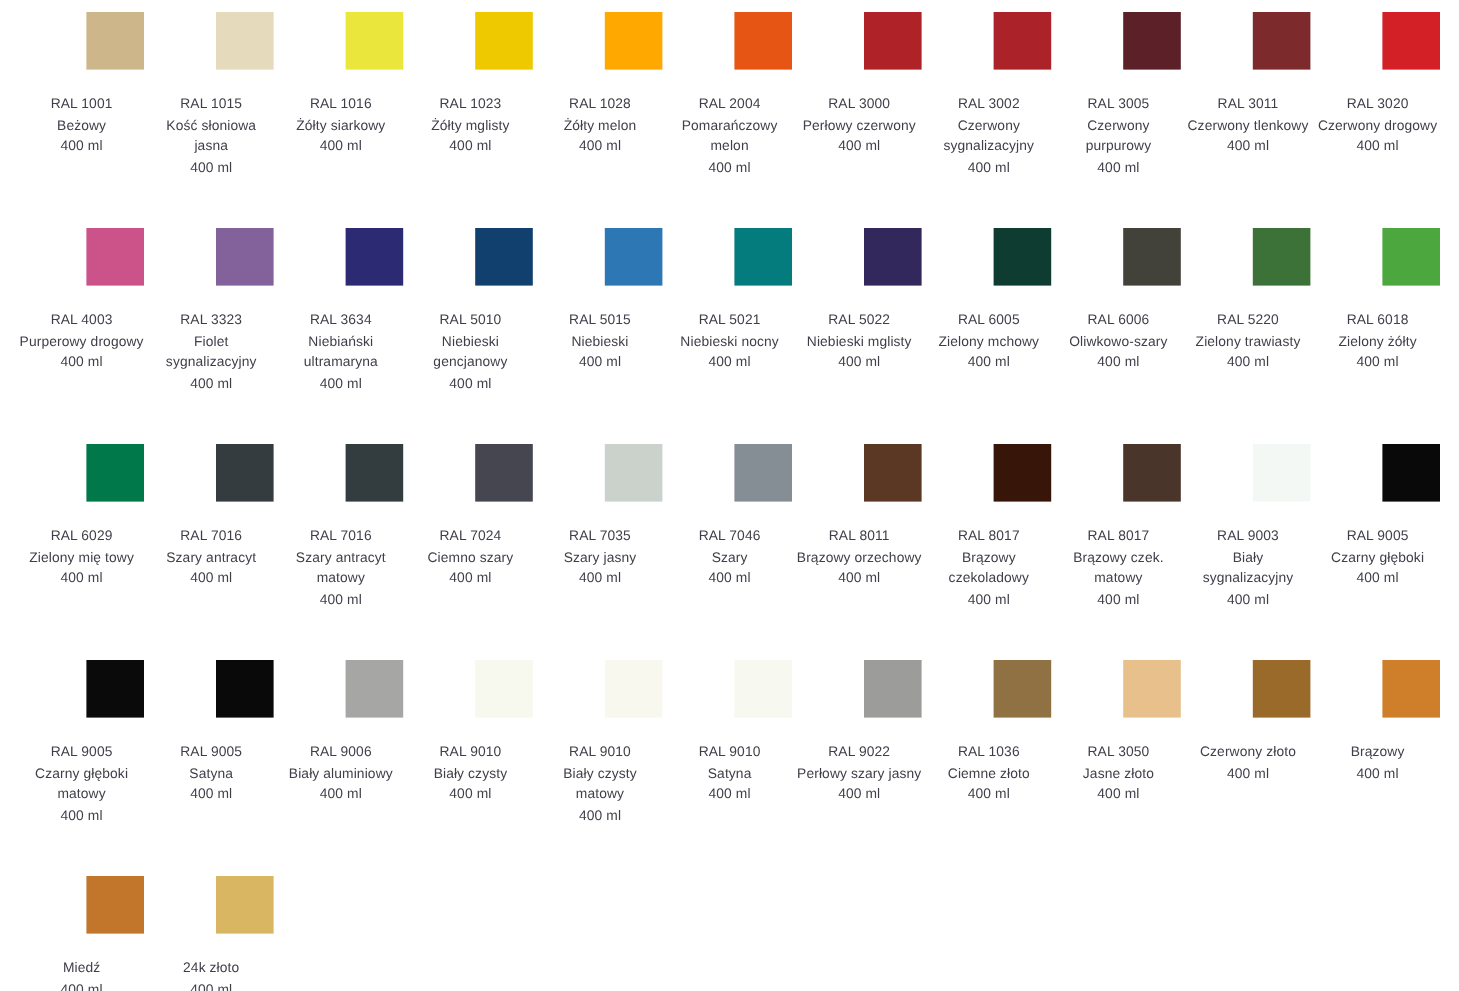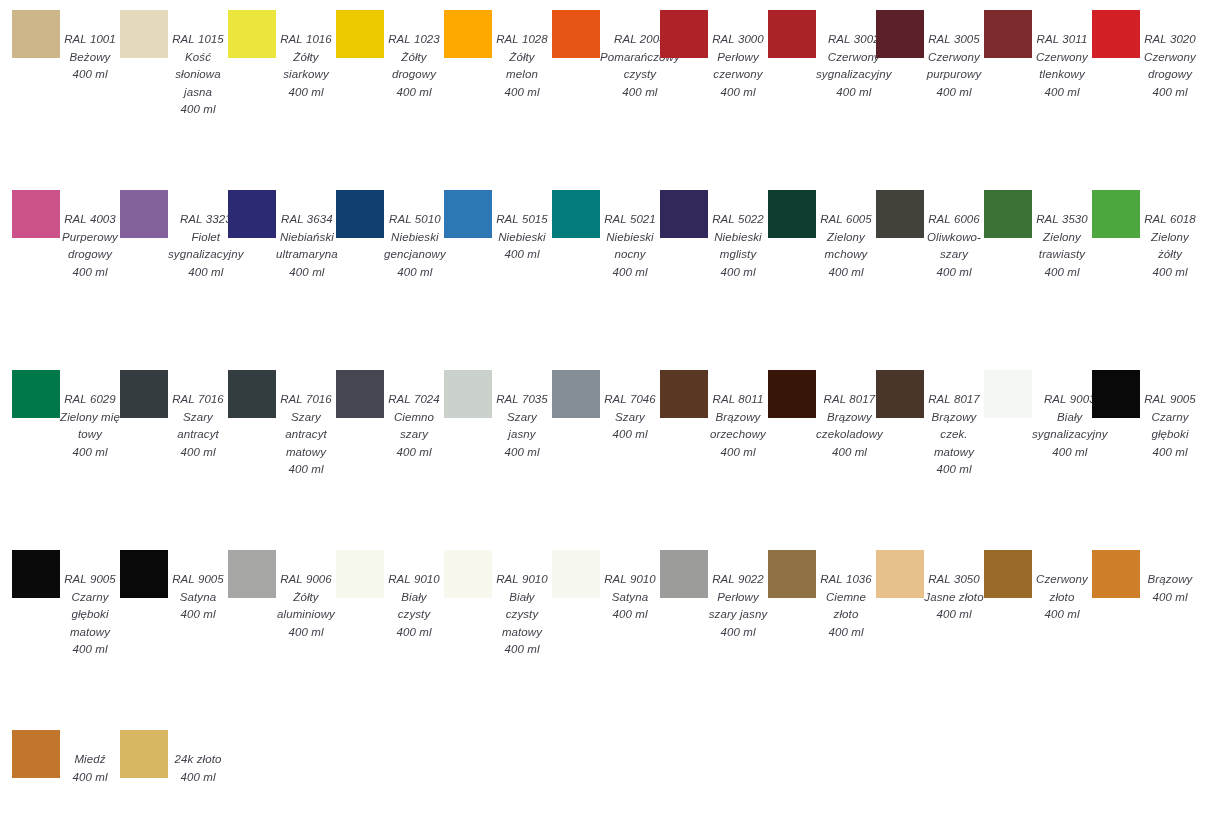"RAL 1001" .cell { align-items: flex-start -> flex-end; flex-direction: row -> column; font-style: italic -> none }
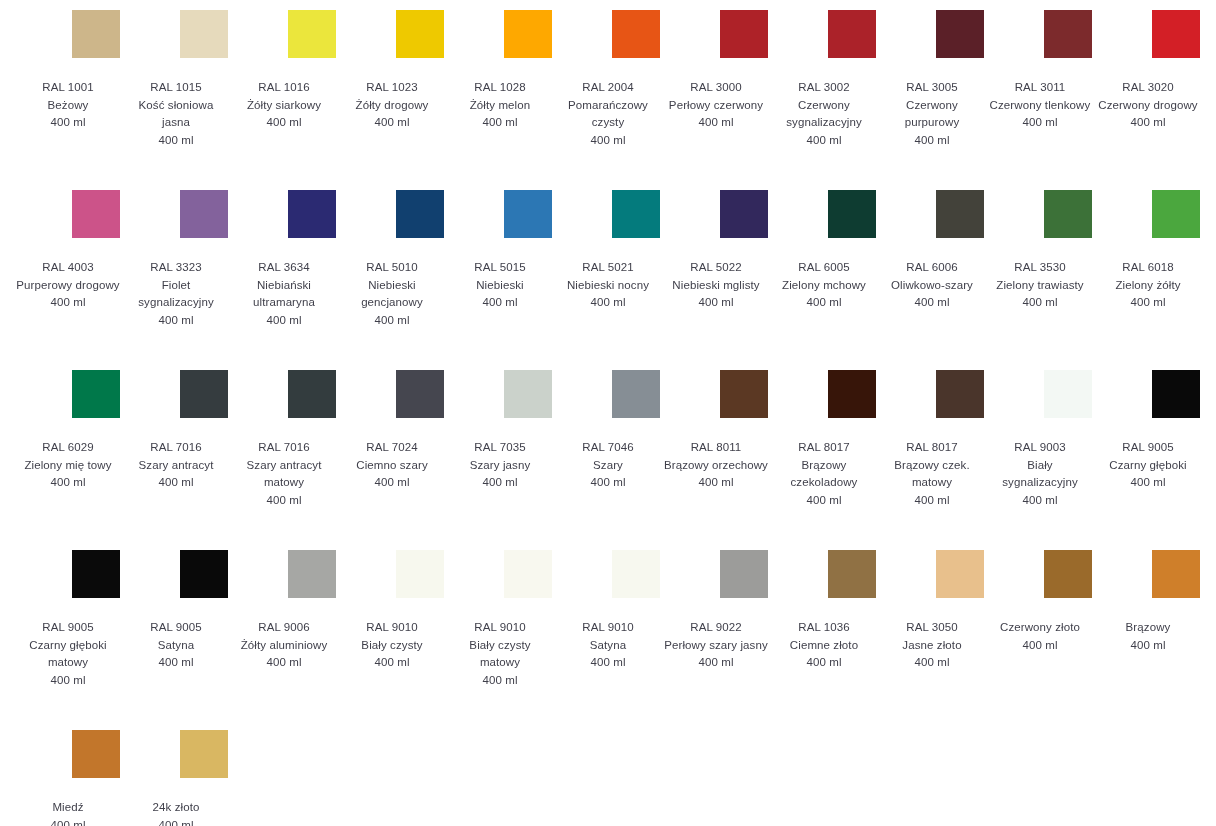"Żółty drogowy" span.name { text: drogowy -> mglisty }
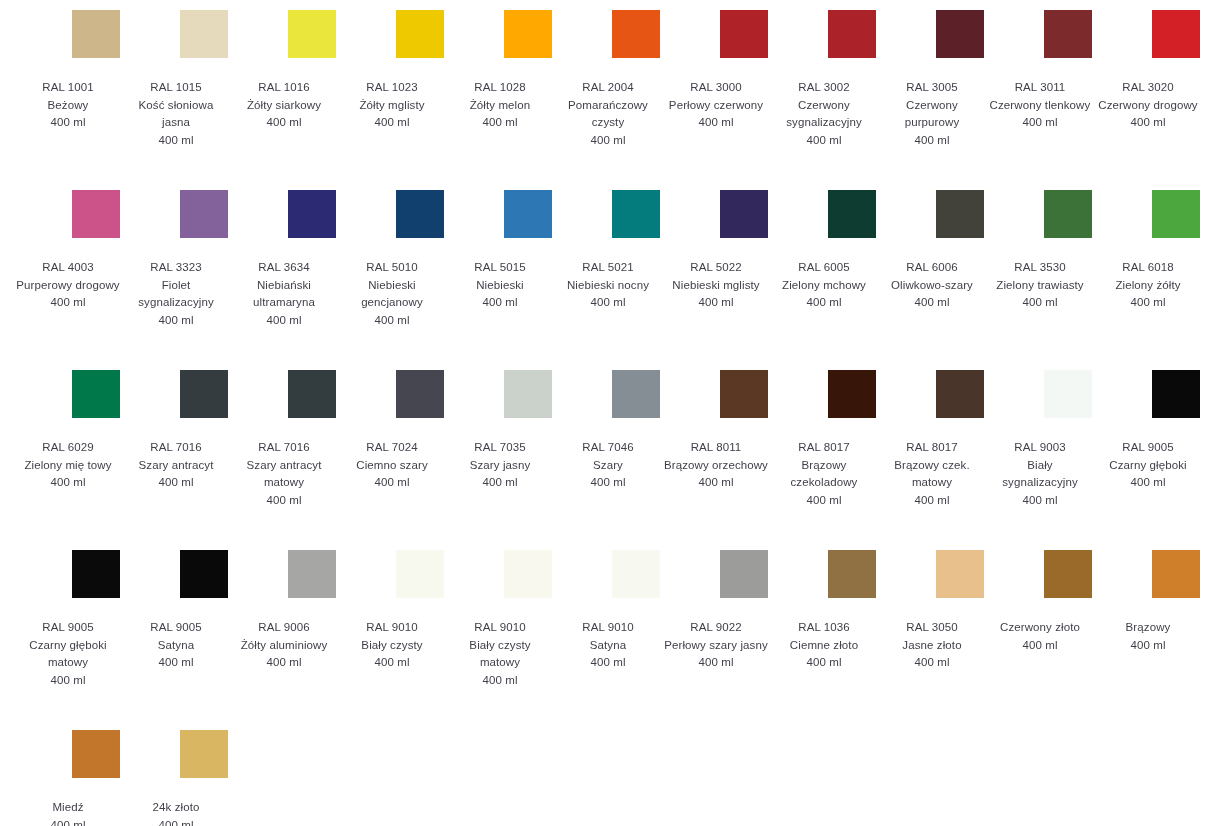"Pomarańczowy czysty" span.name { text: czysty -> melon }
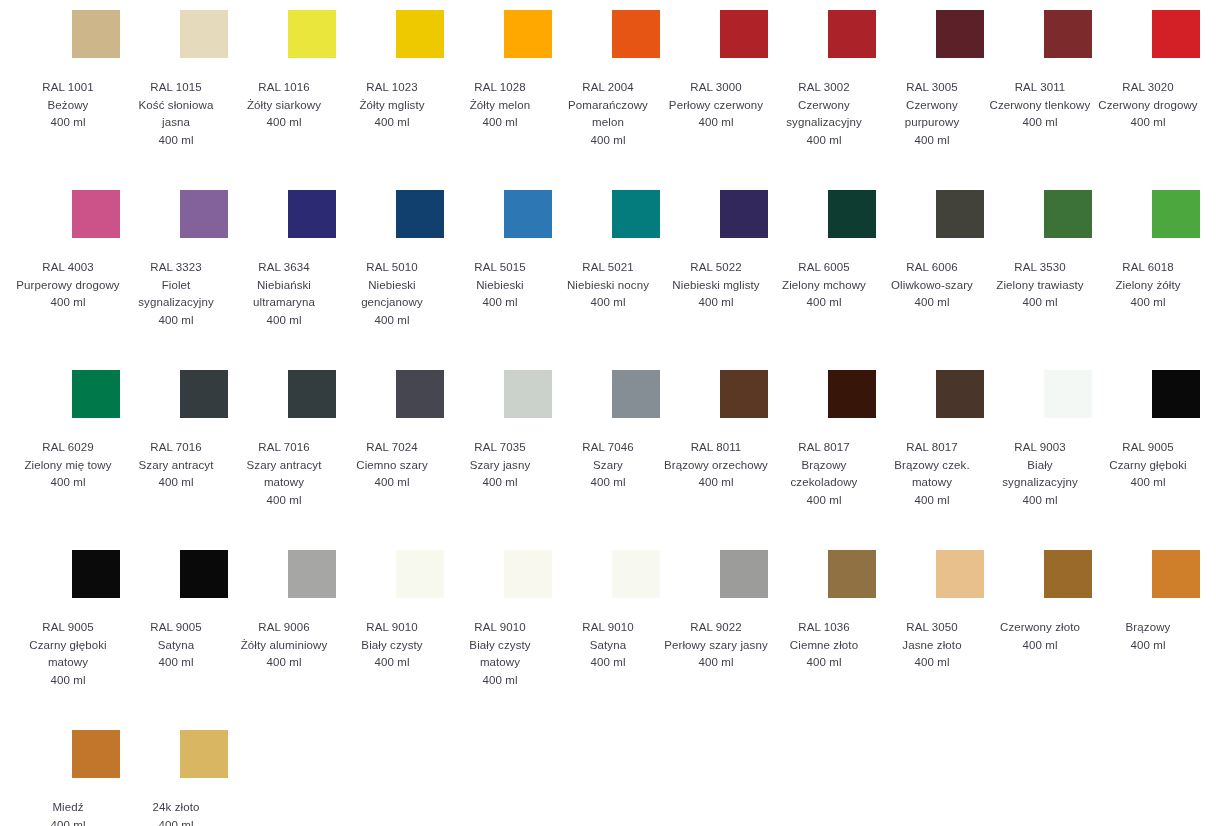"RAL 3530" span.code { text: 3530 -> 5220 }
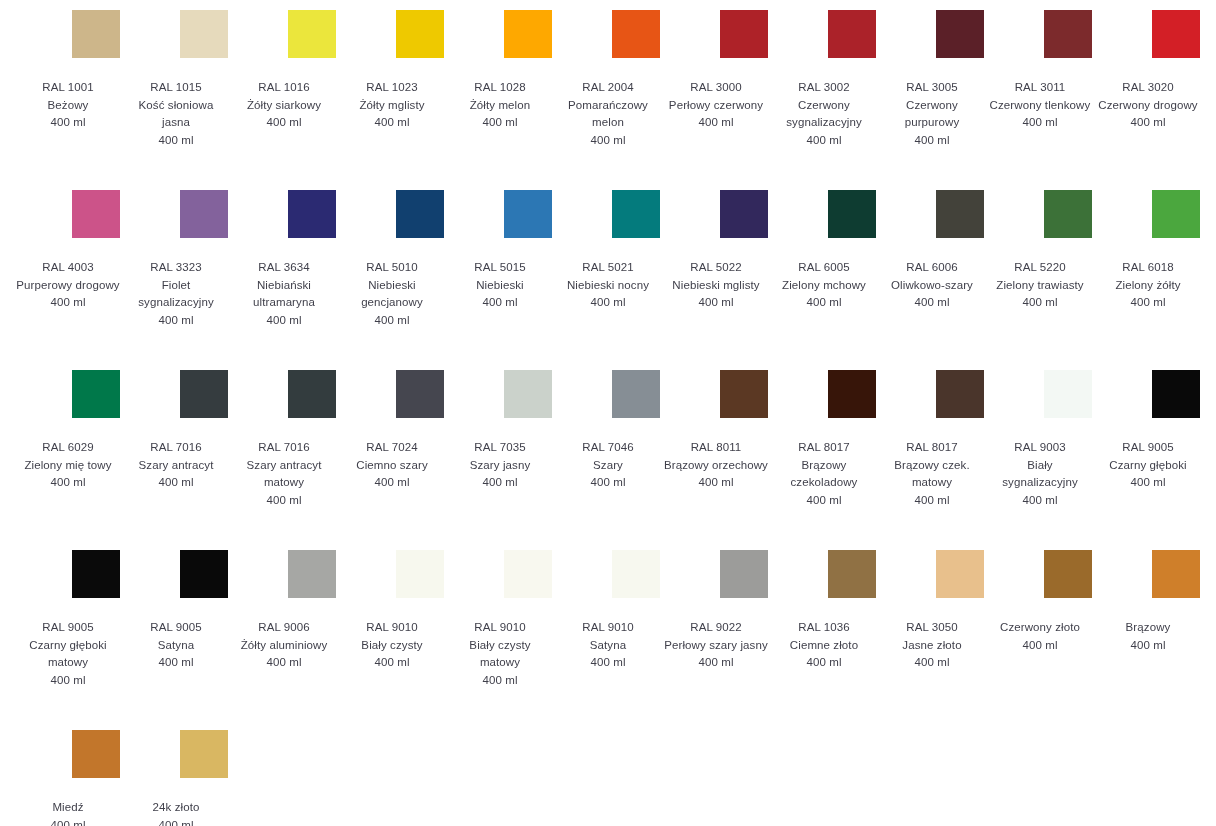"Żółty aluminiowy" span.name { text: Żółty -> Biały }
